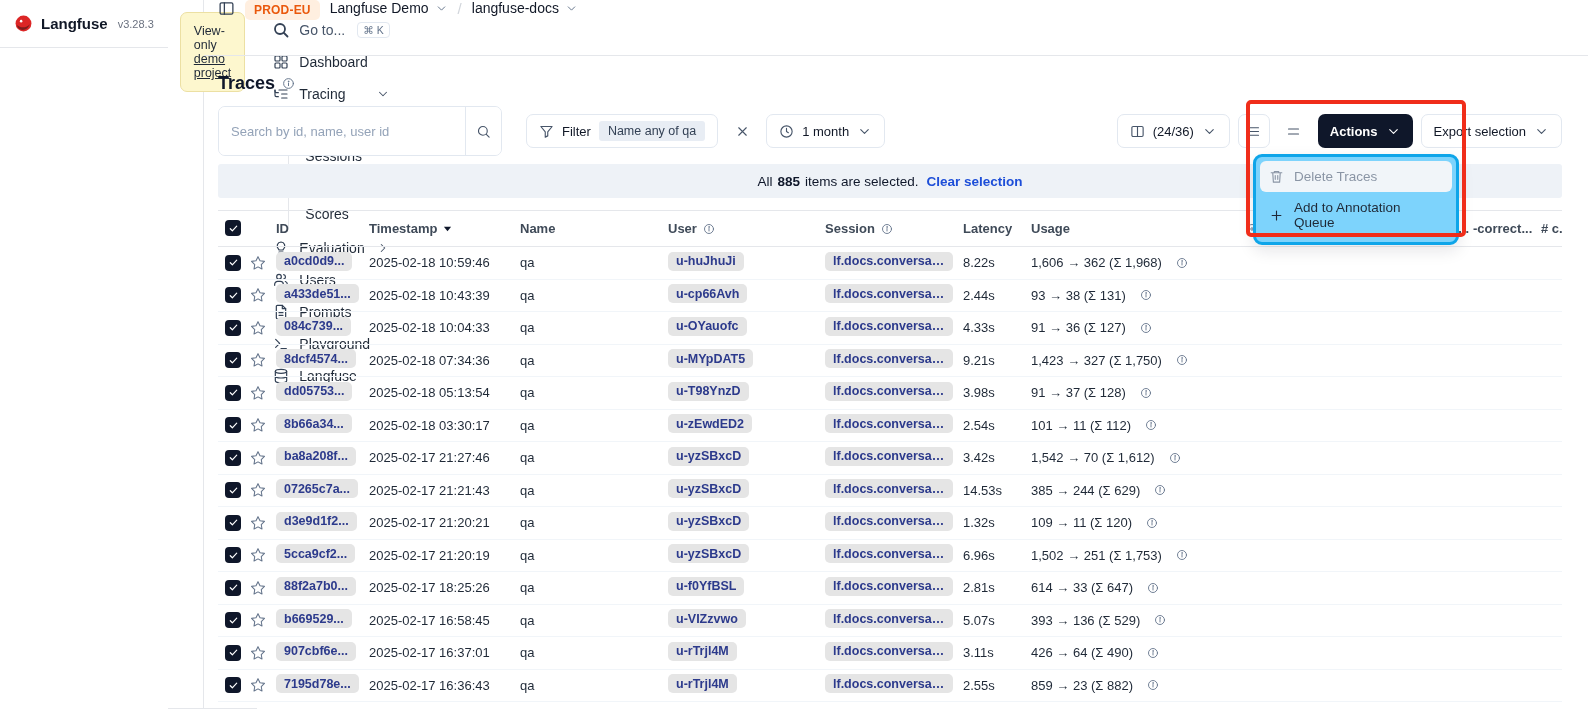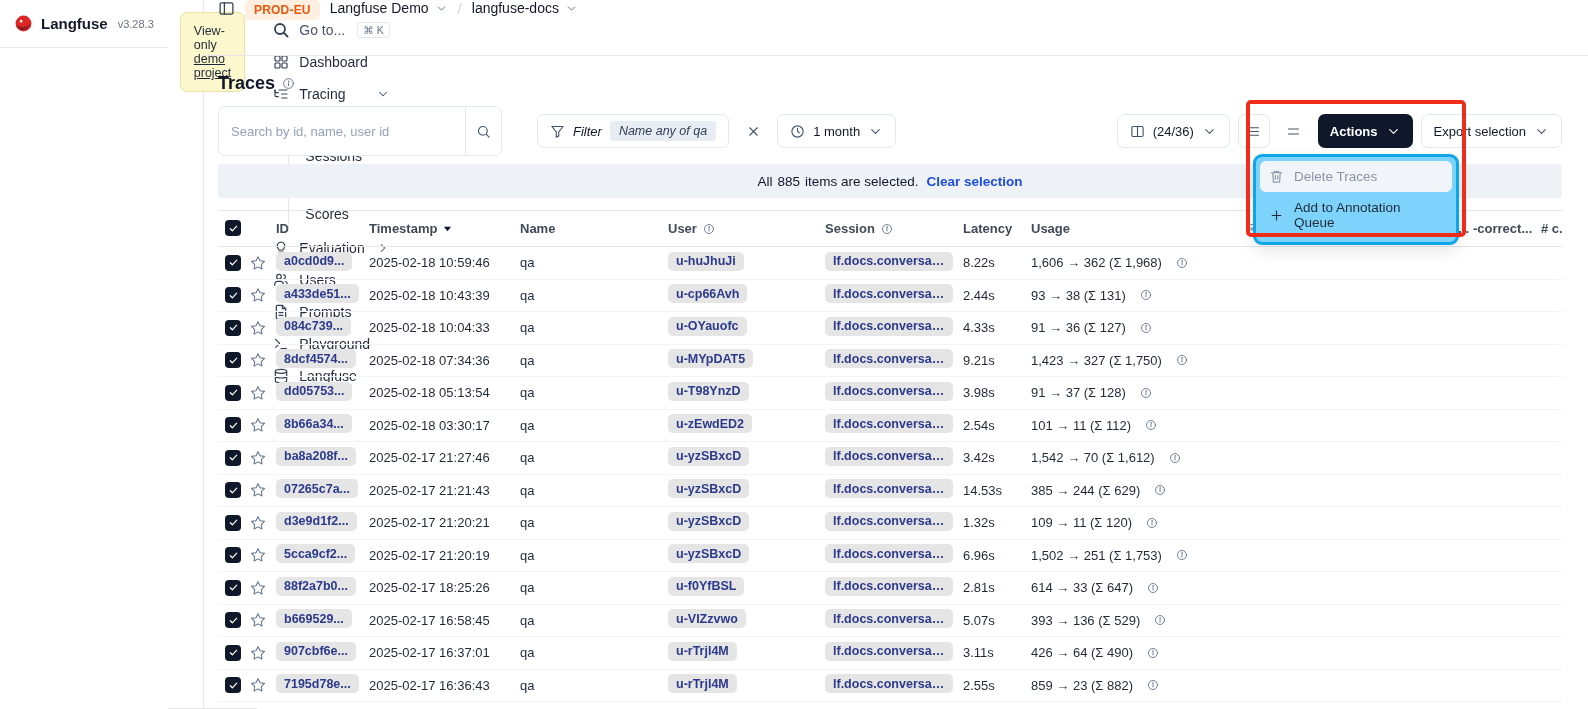"Filter" .gap-lg { font-style: italic -> none; margin-left: 27px -> 16px }
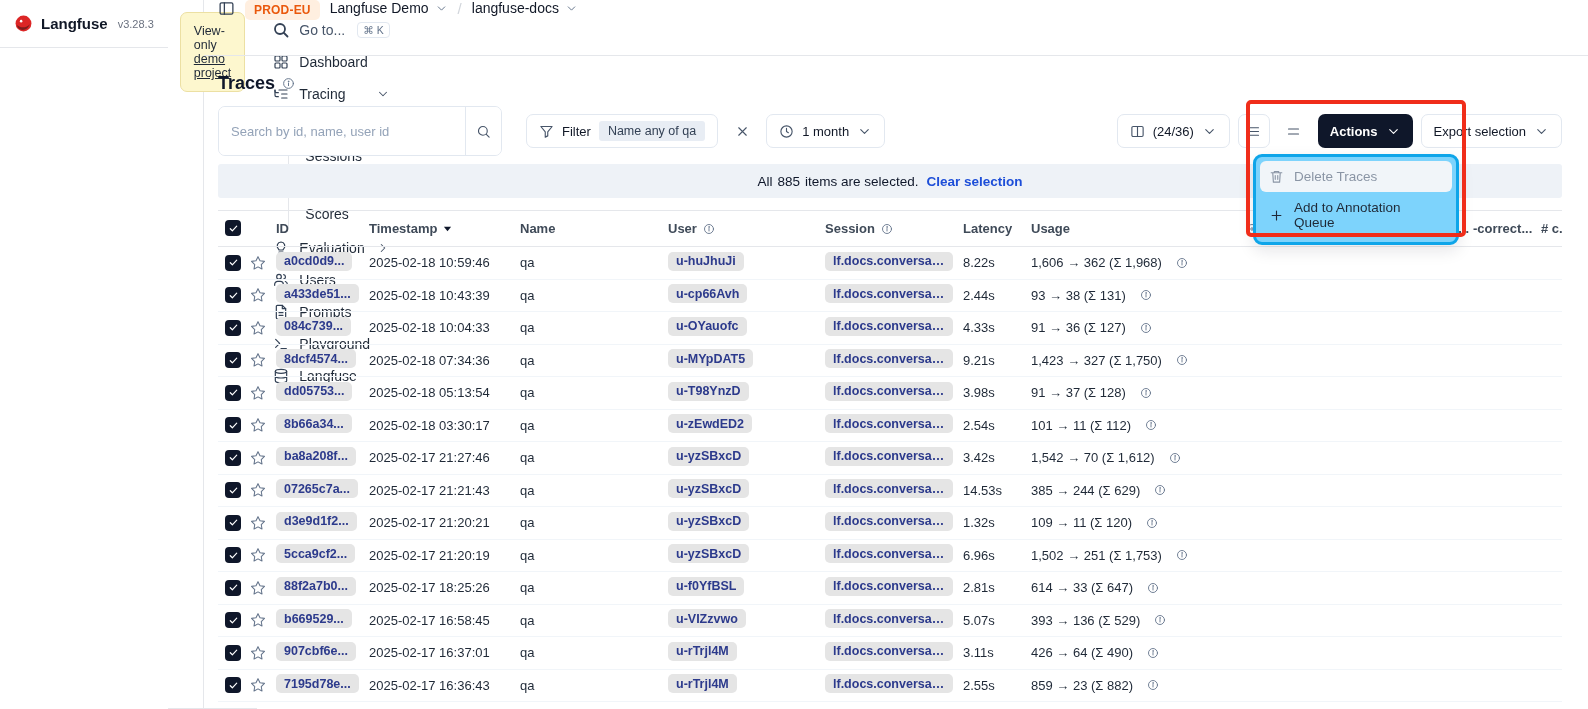"885" .selection-banner b { font-weight: 400 -> 700 }
